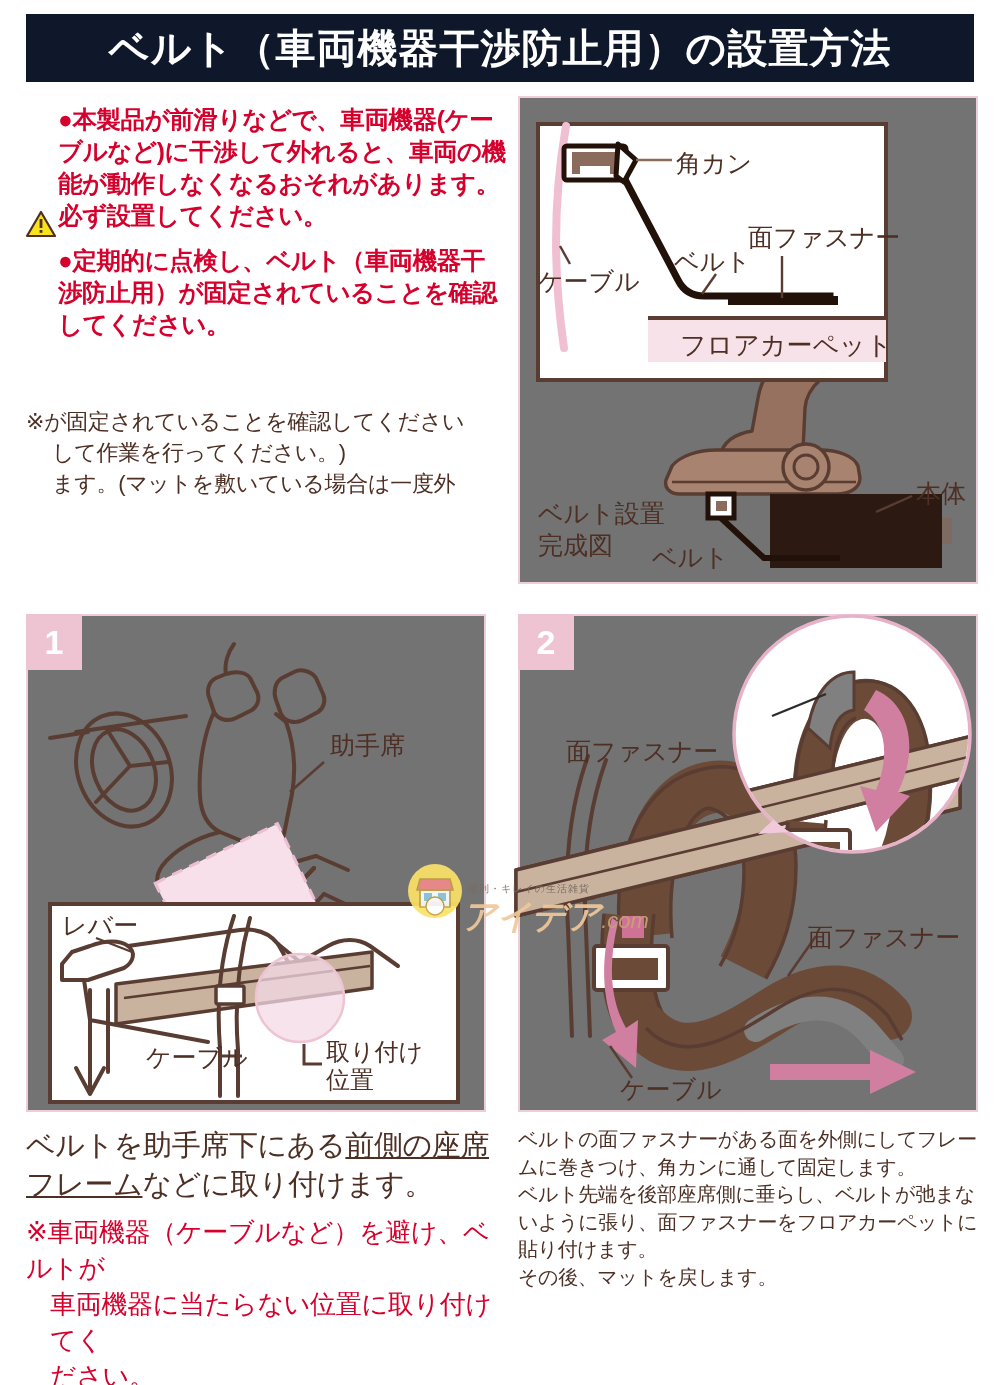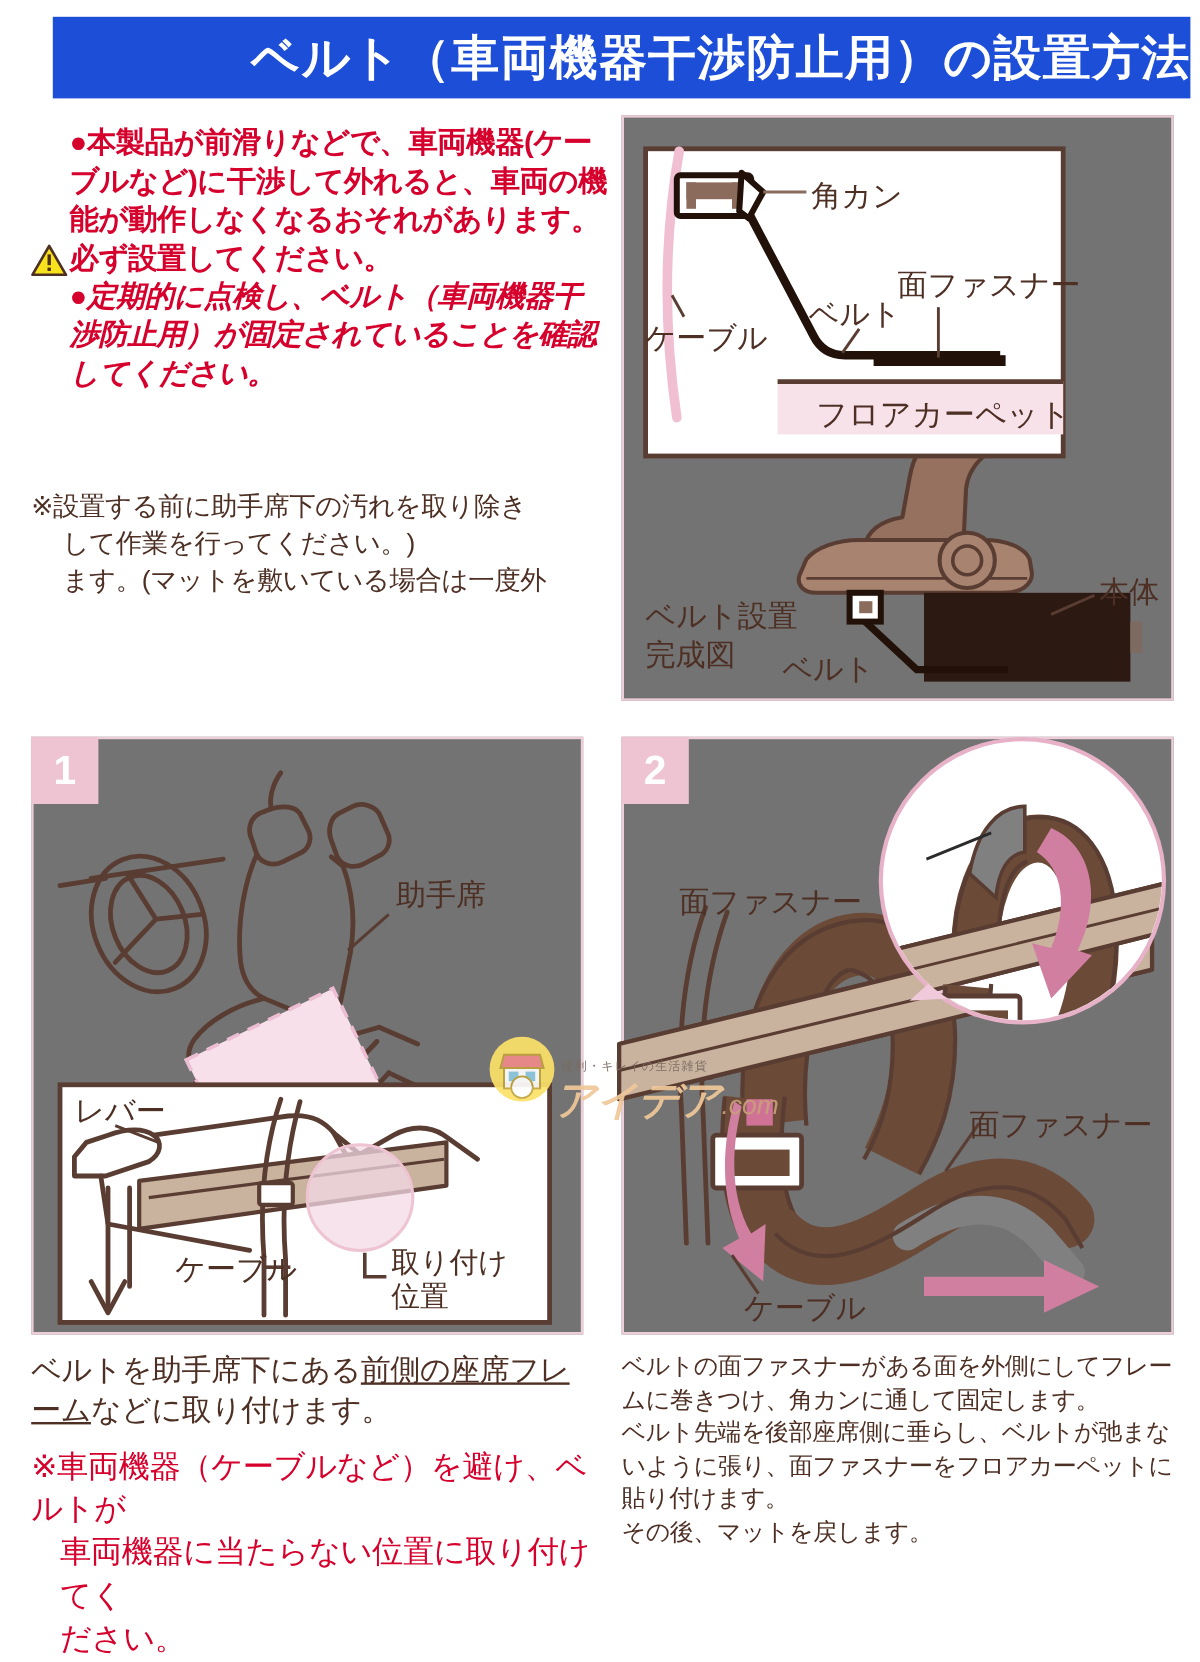"ベルト（車両機器干渉防止用）の設置方法" .title-bar { background: #1d4ed8 -> #0f172a; justify-content: flex-end -> center; left: 44px -> 26px }
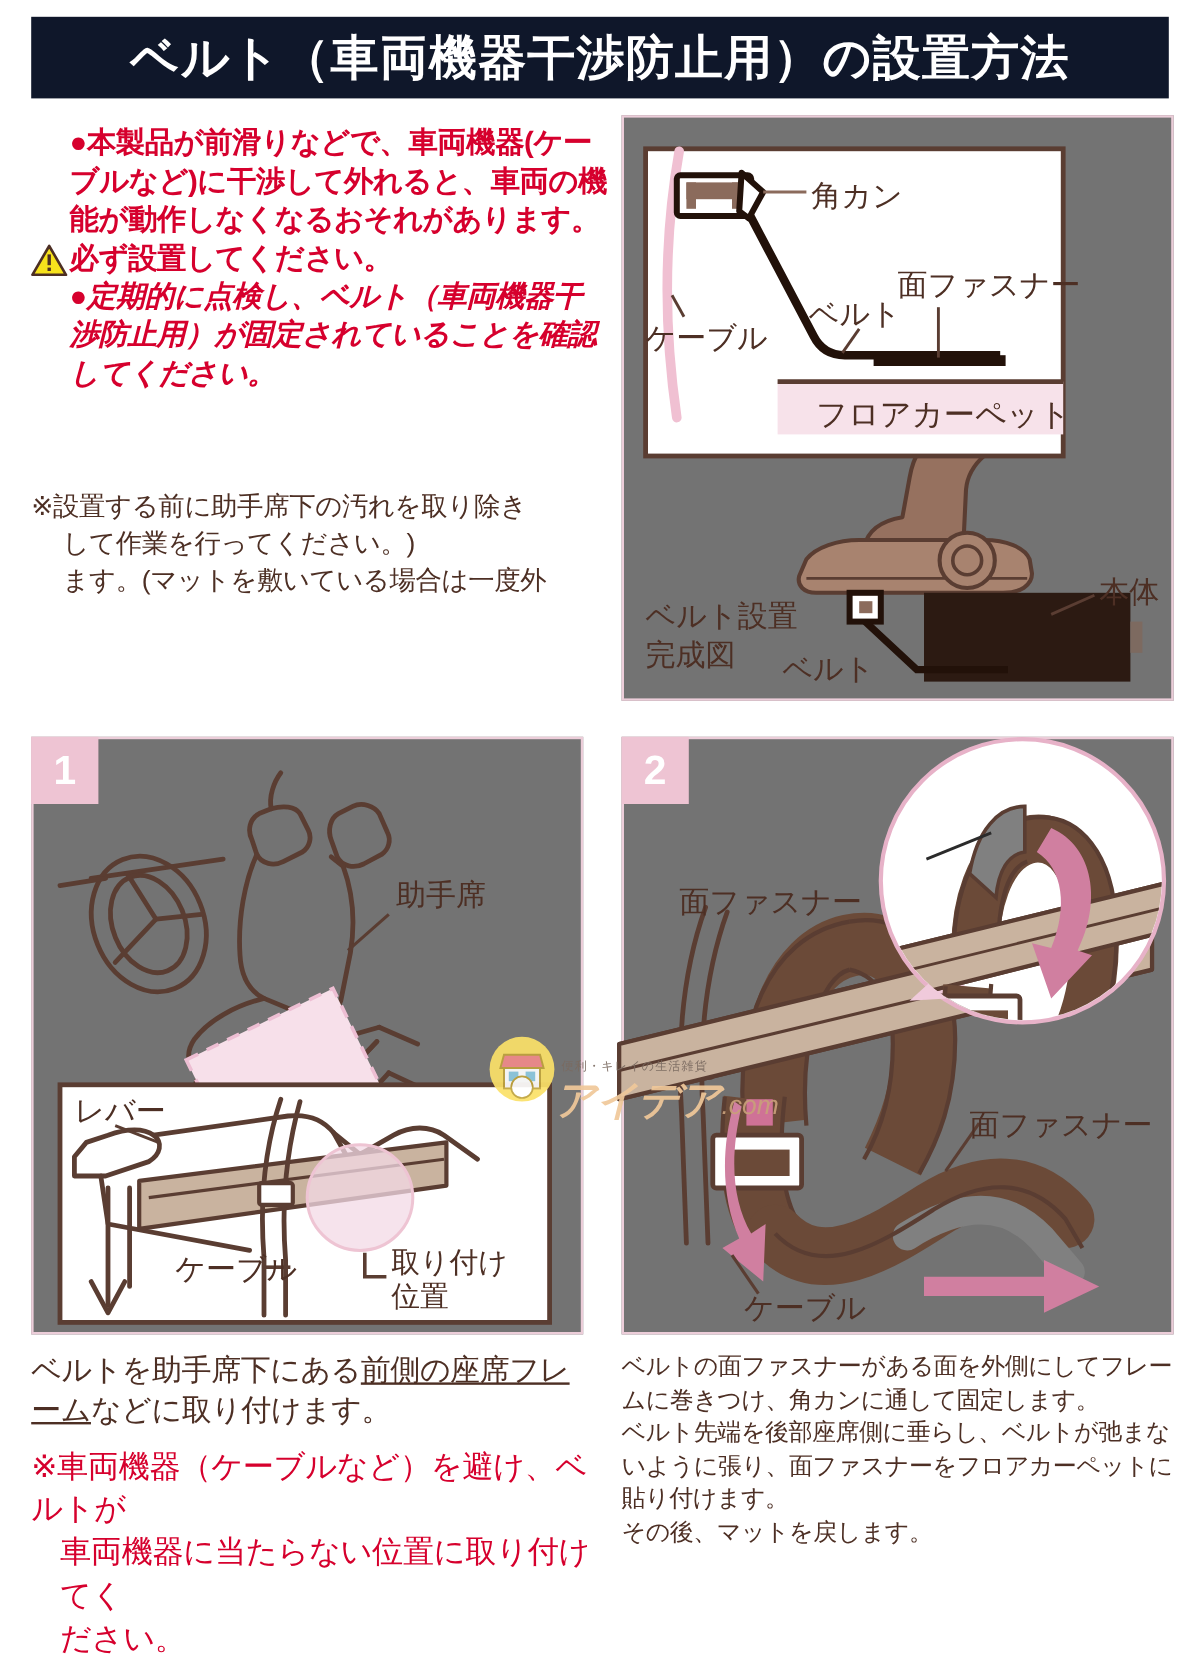"●定期的に点検し、ベルト（車両機器干渉防止用）が固定されていることを確認してくだ" .warn-text .b2 { font-style: italic -> none; margin-top: 1px -> 14px }
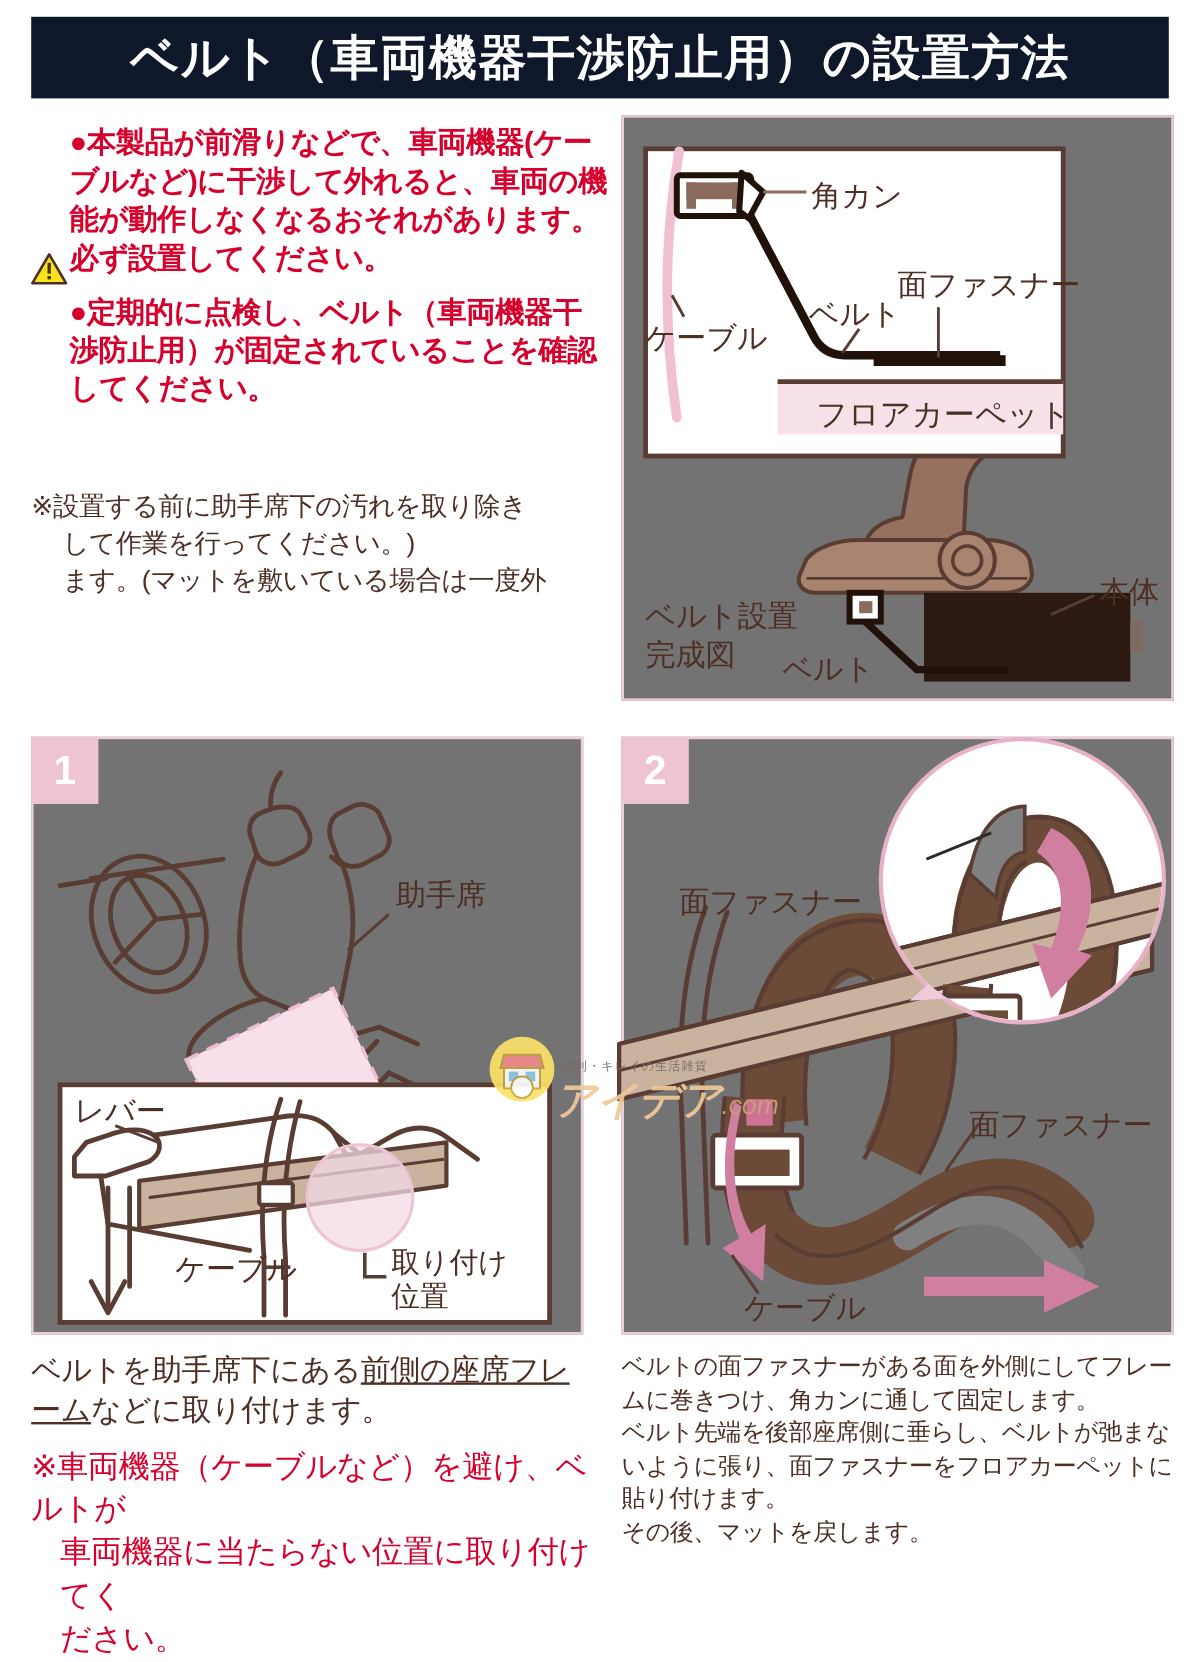"※設置する前に助手席下の汚れを取り除き" span.ln { text: 設置する前に助手席下の汚れを取り除き -> が固定されていることを確認してください }
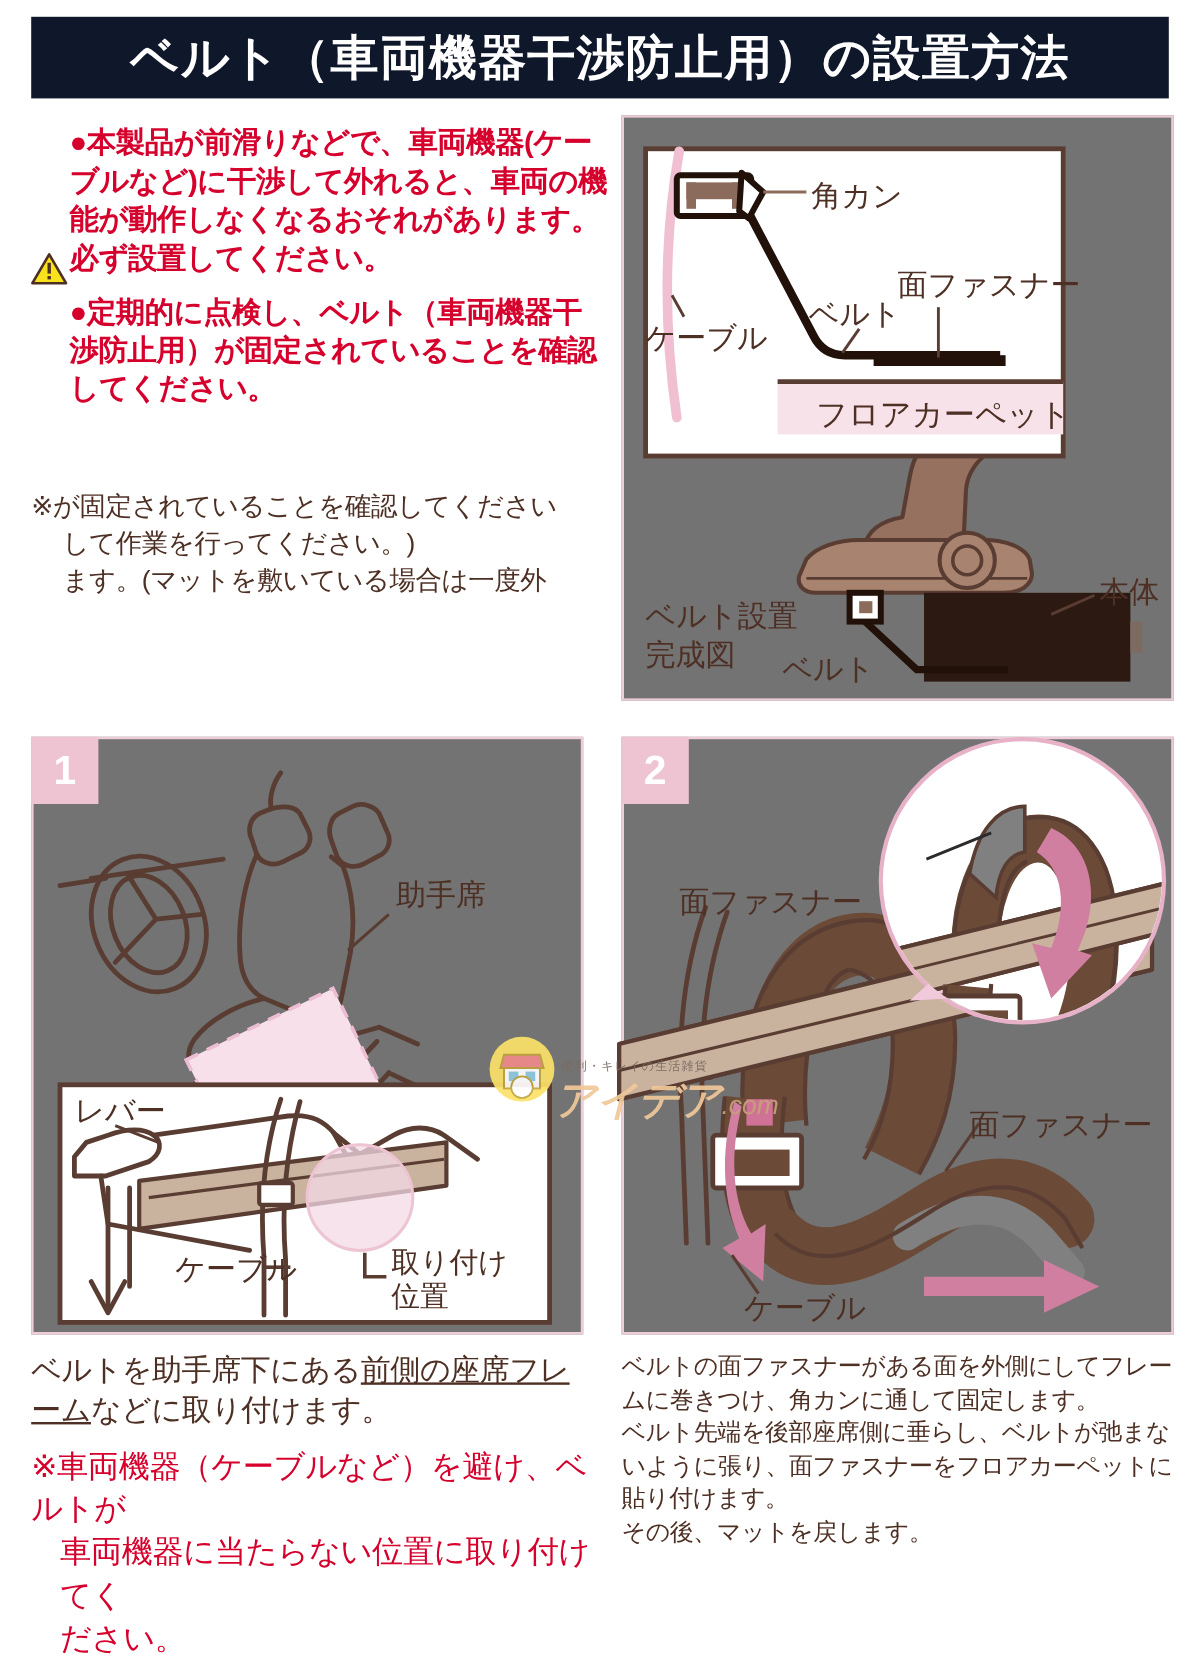"ベルトを助手席下にある前側の座席フレームなどに取り付けます。" .cap-main { font-size: 25px -> 29px }
